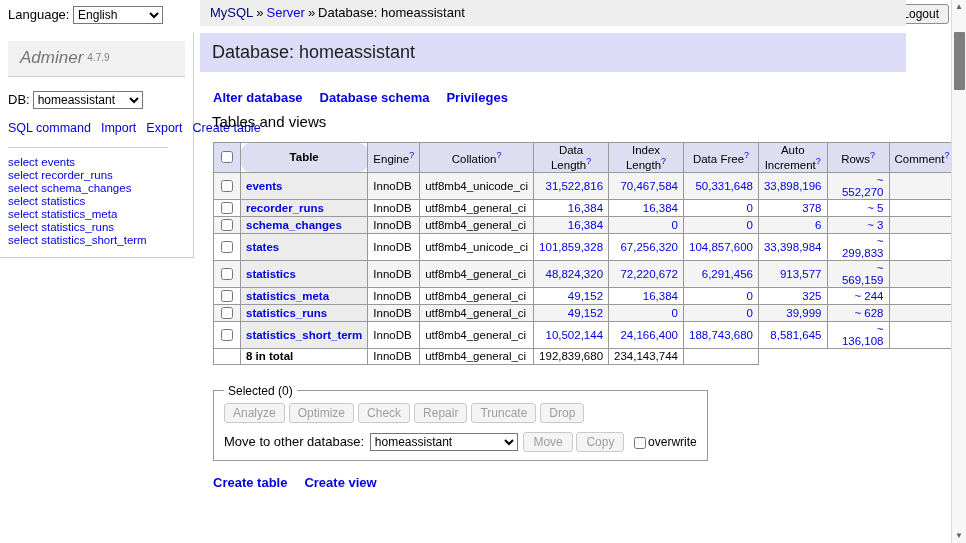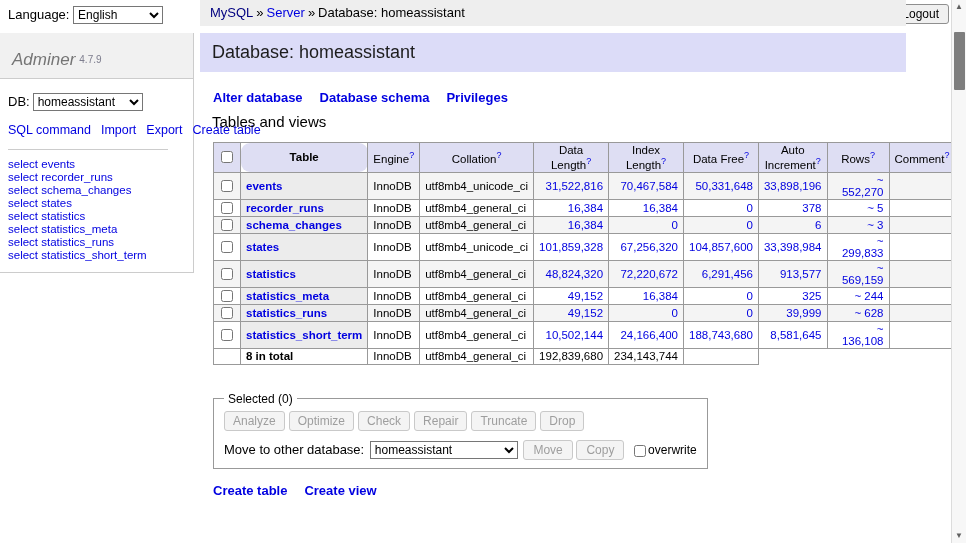"Adminer 4.7.9" #sidebar h1 { margin: 0 -> 8px; padding: 17px 12px 8px -> 7px 12px 8px }
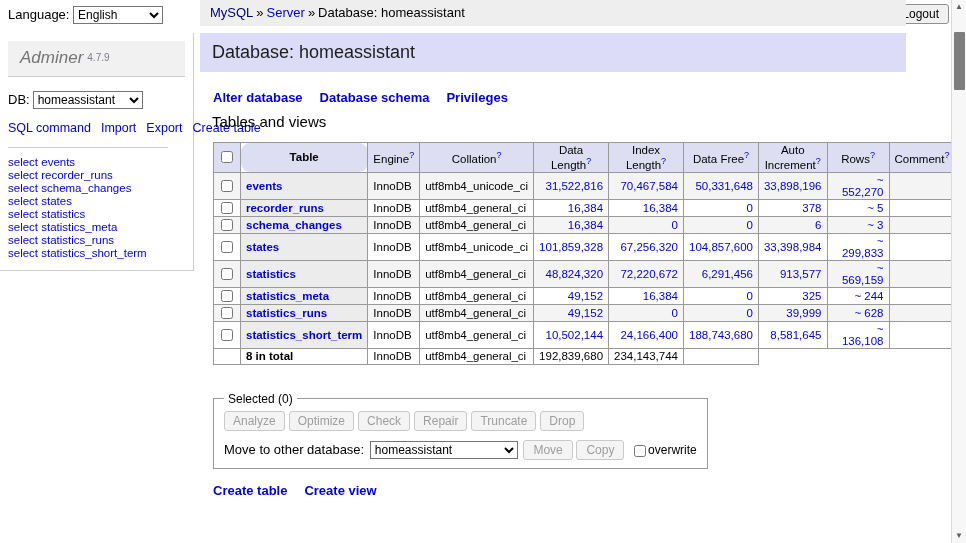"select states" a { html: <a>select states</a> -> none }
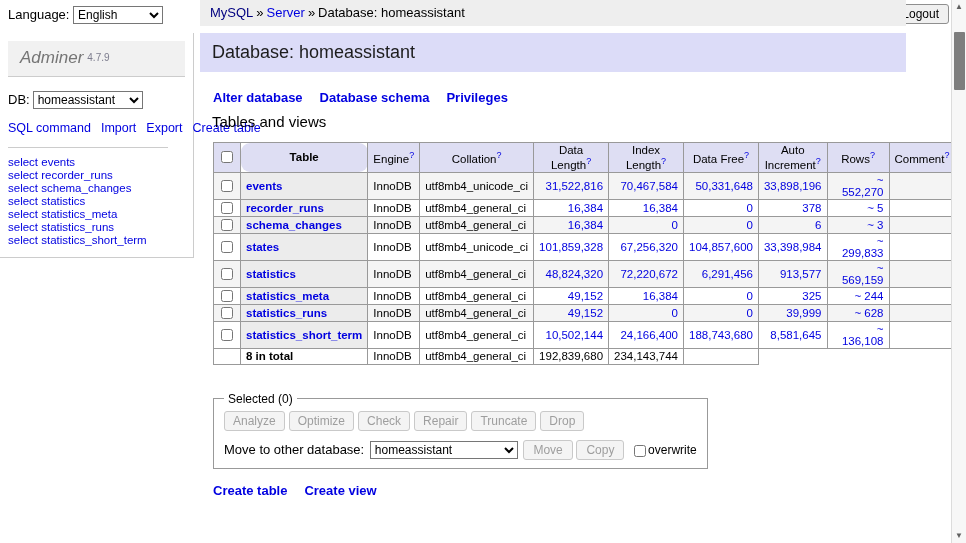"Selected (0)" #selected-fieldset { margin-top: 27px -> 19px }
